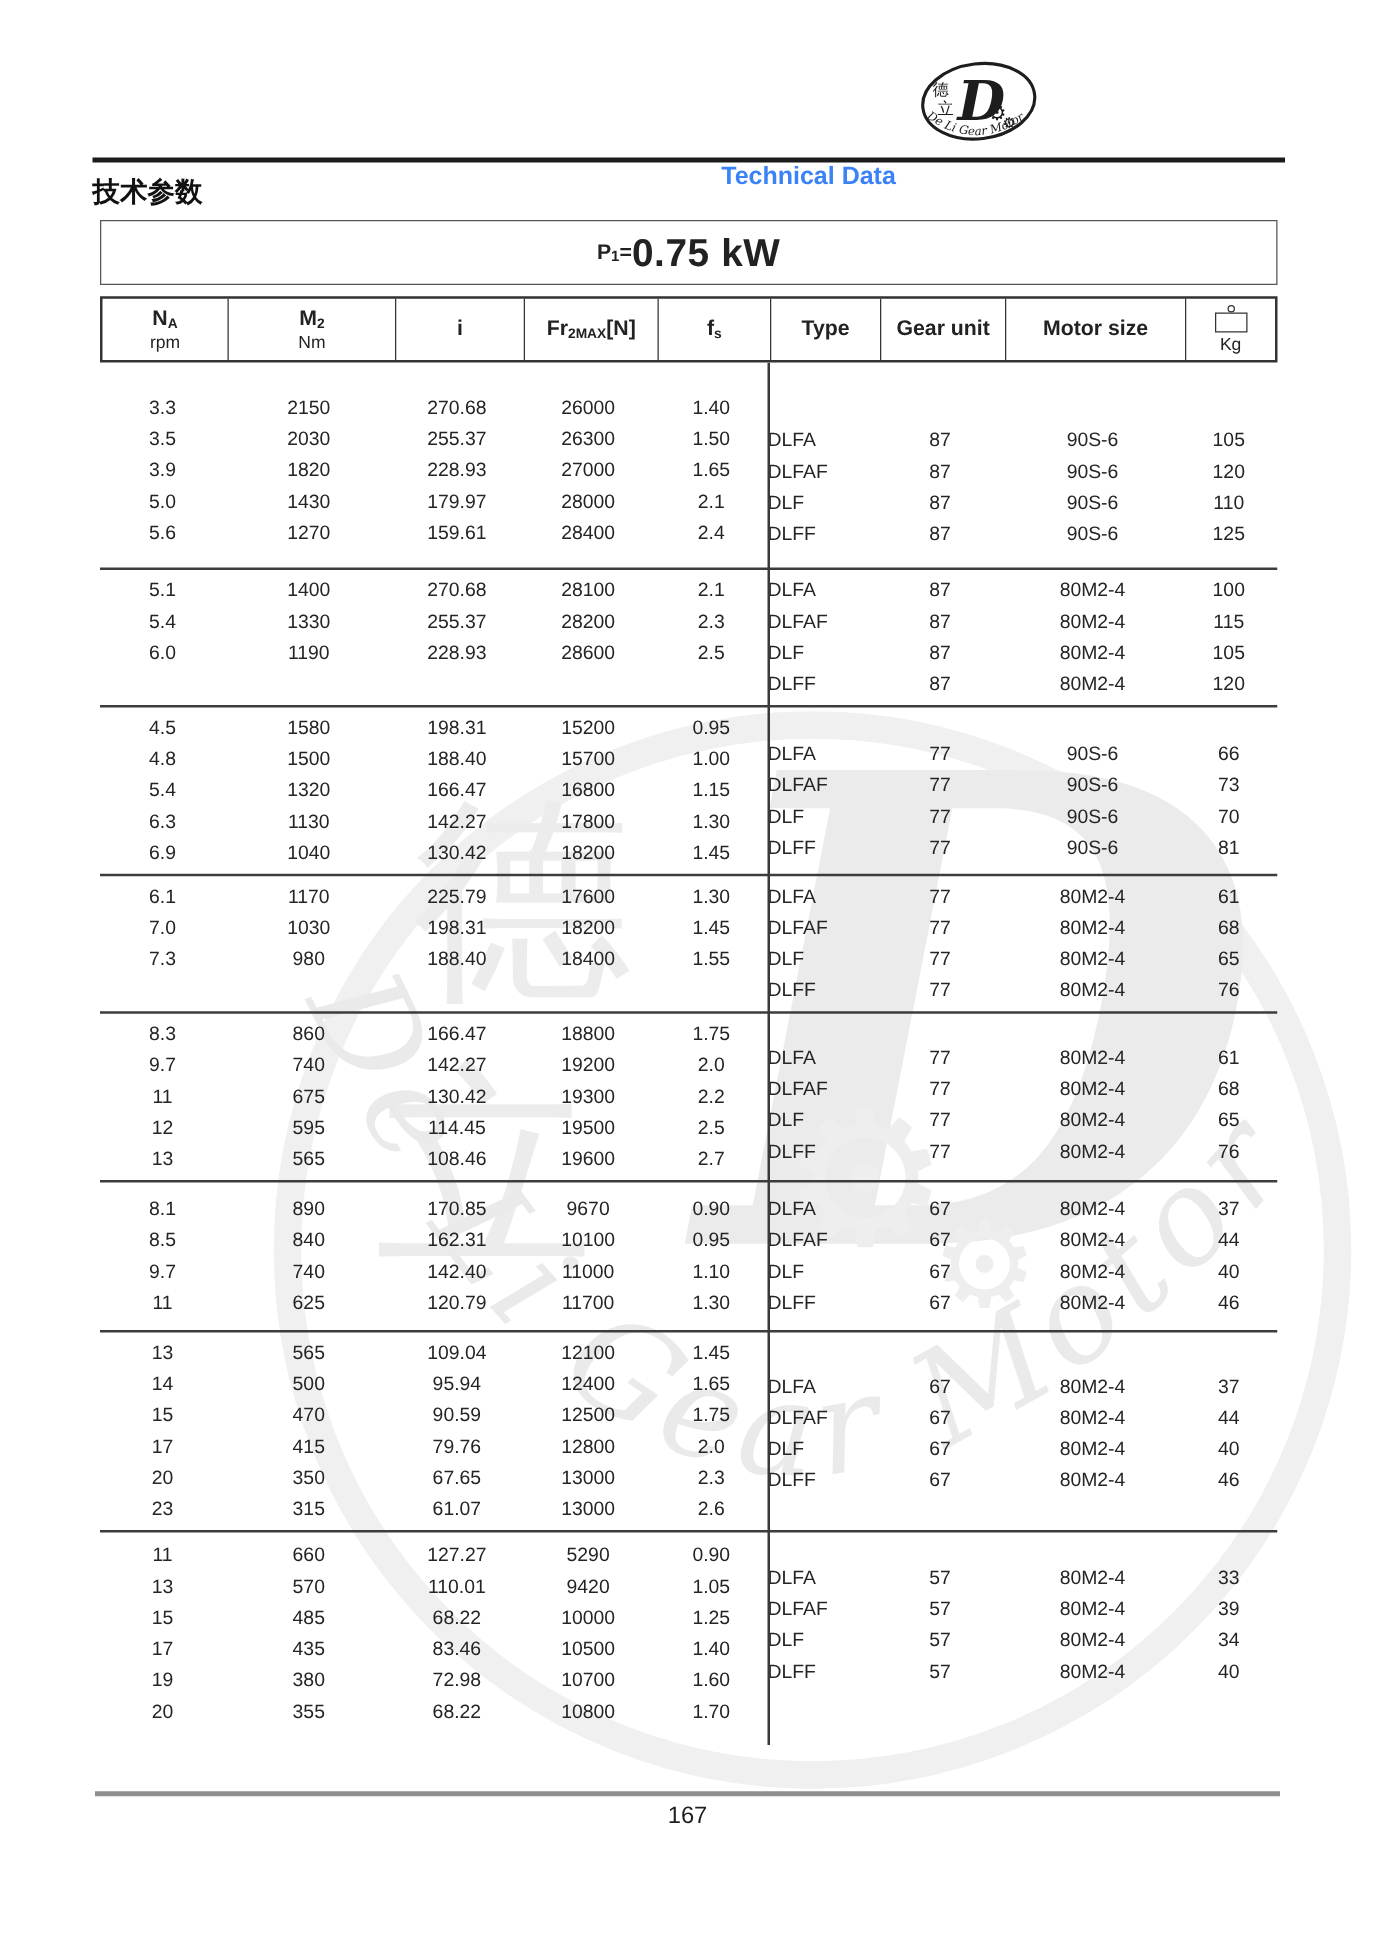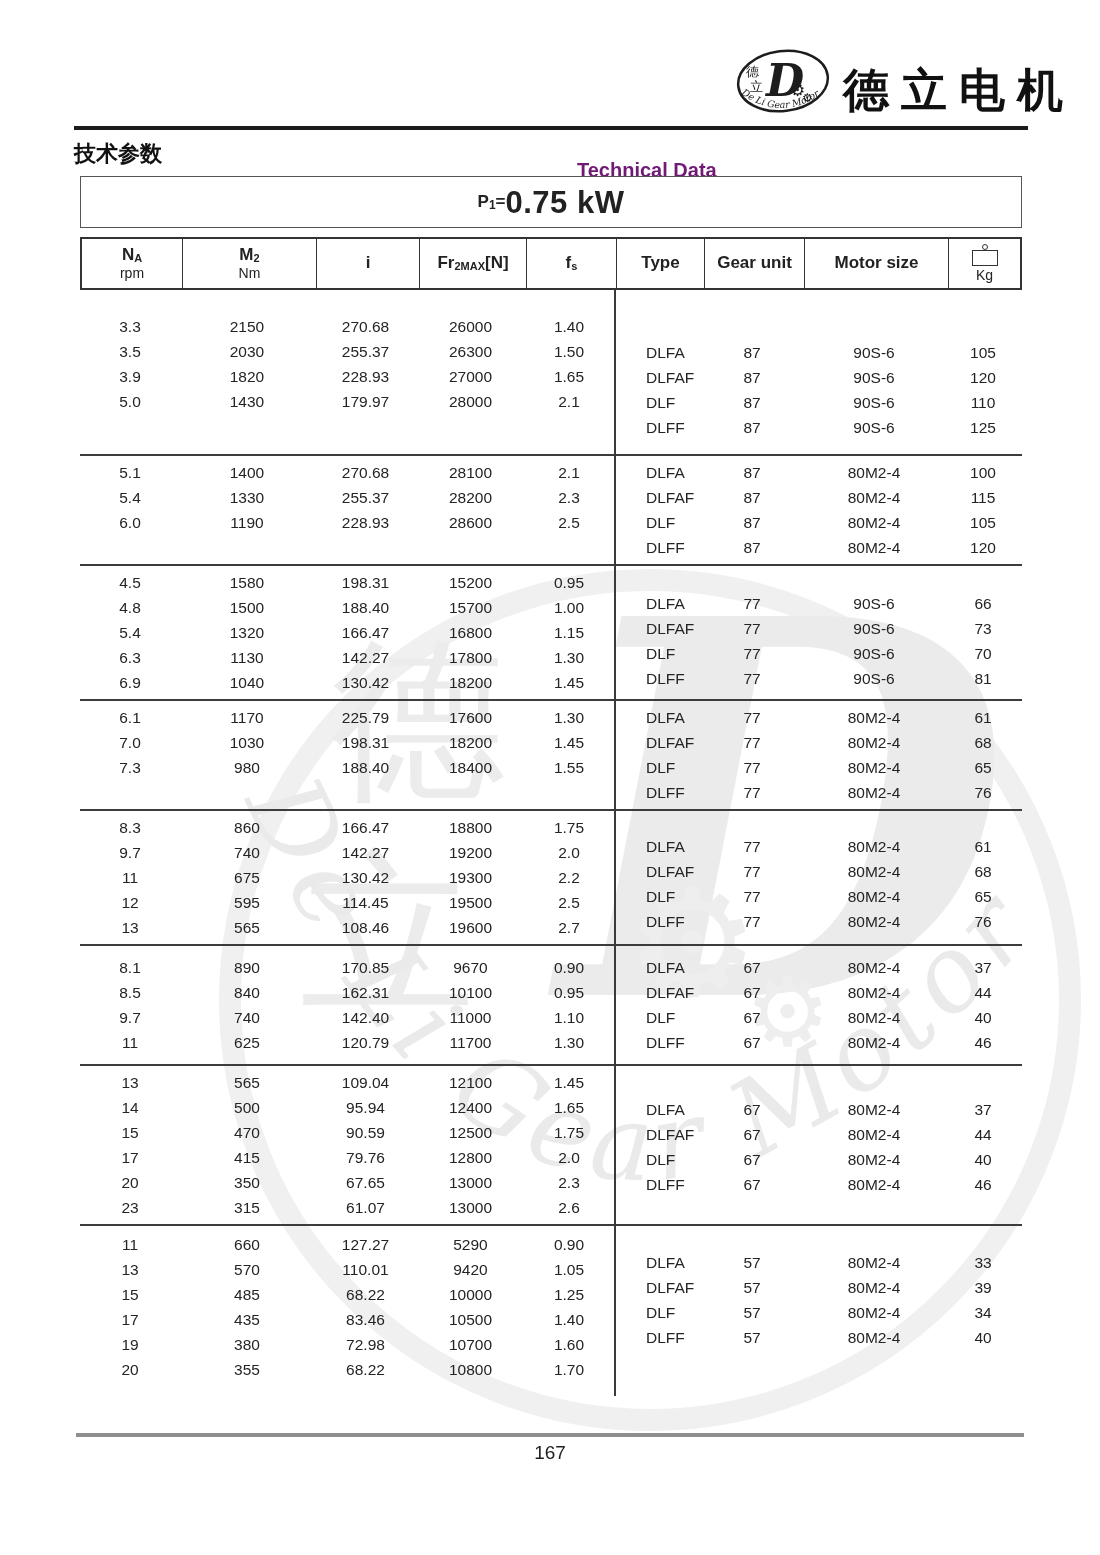"德立电机" div.brand-cn { html: <div>德立电机</div> -> none }
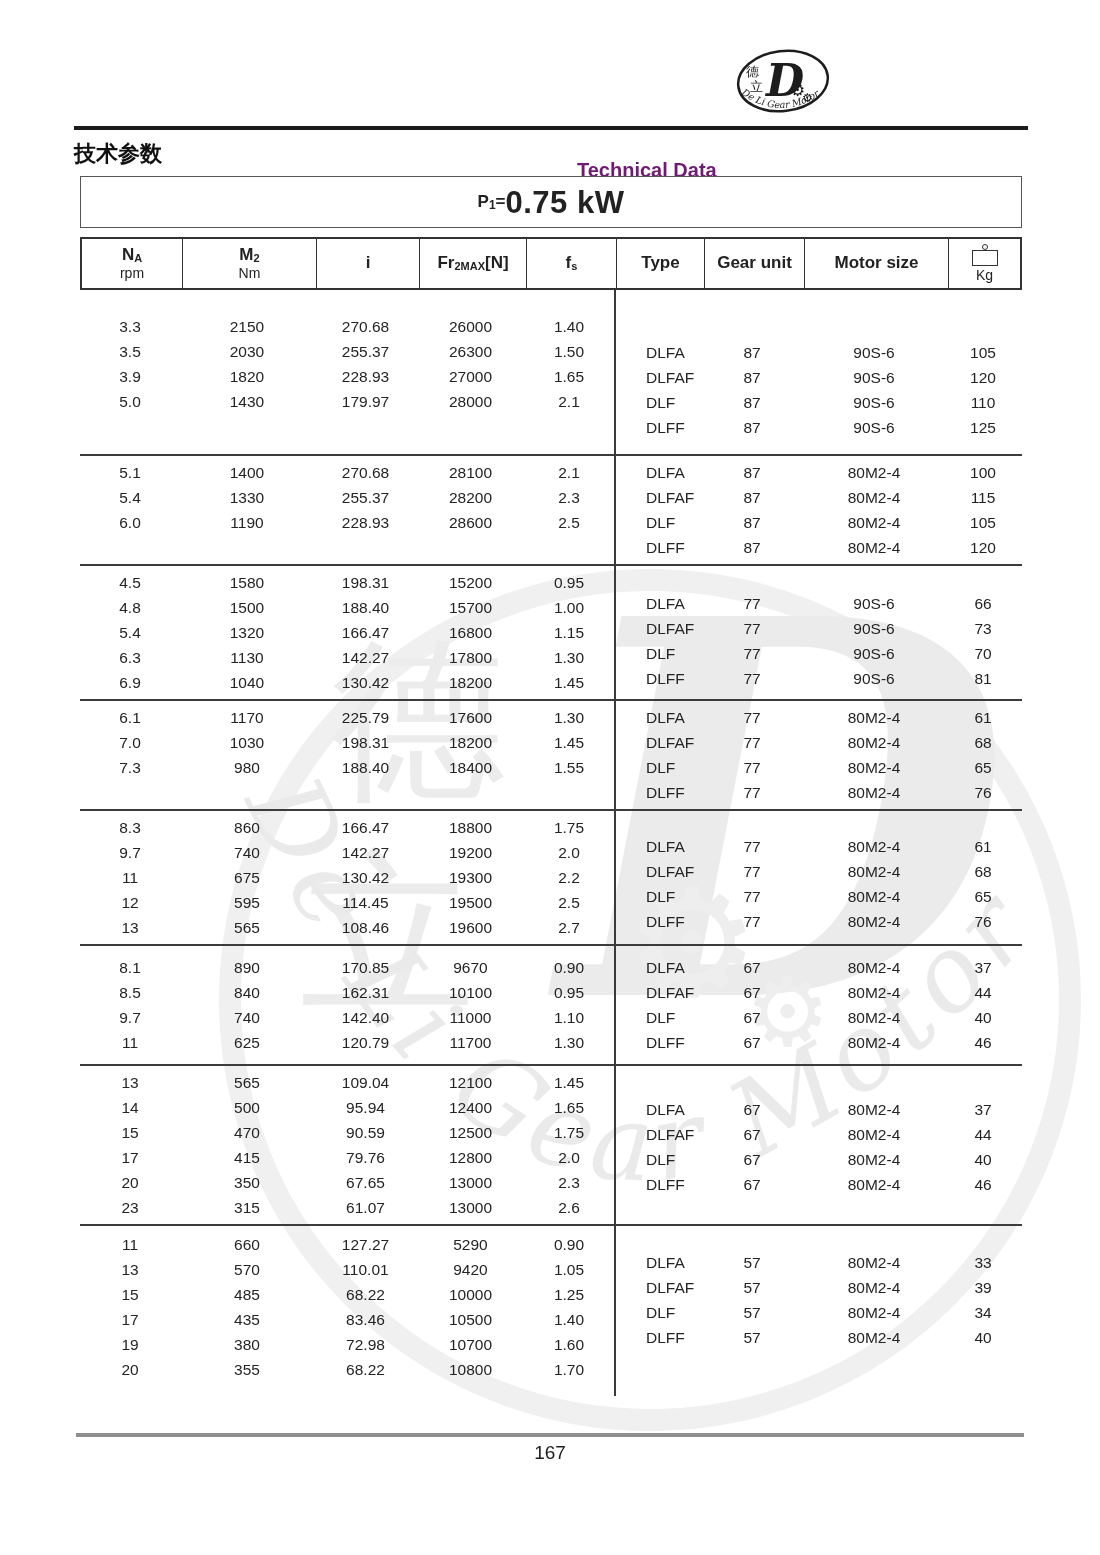"Technical Data" .sec-en { color: #701a75 -> #3b82f6; top: 159px -> 130px }
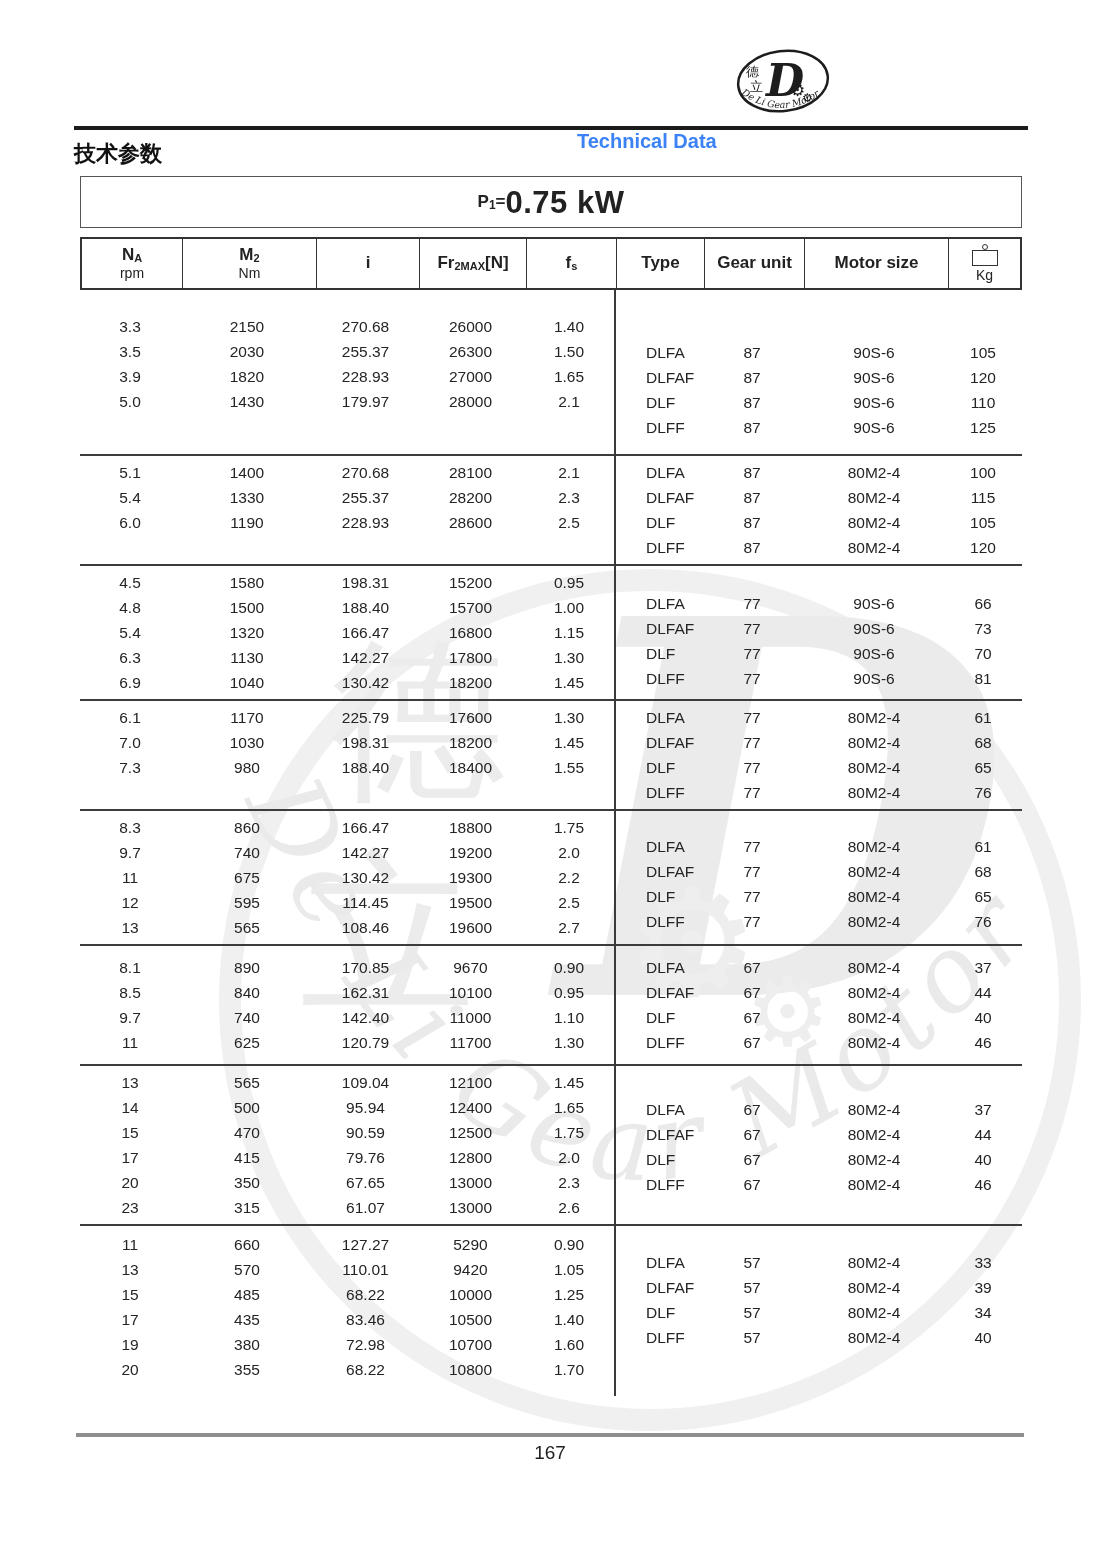"DLFA" .g-right .cell:nth-child(1) { padding-left: 32px -> none }
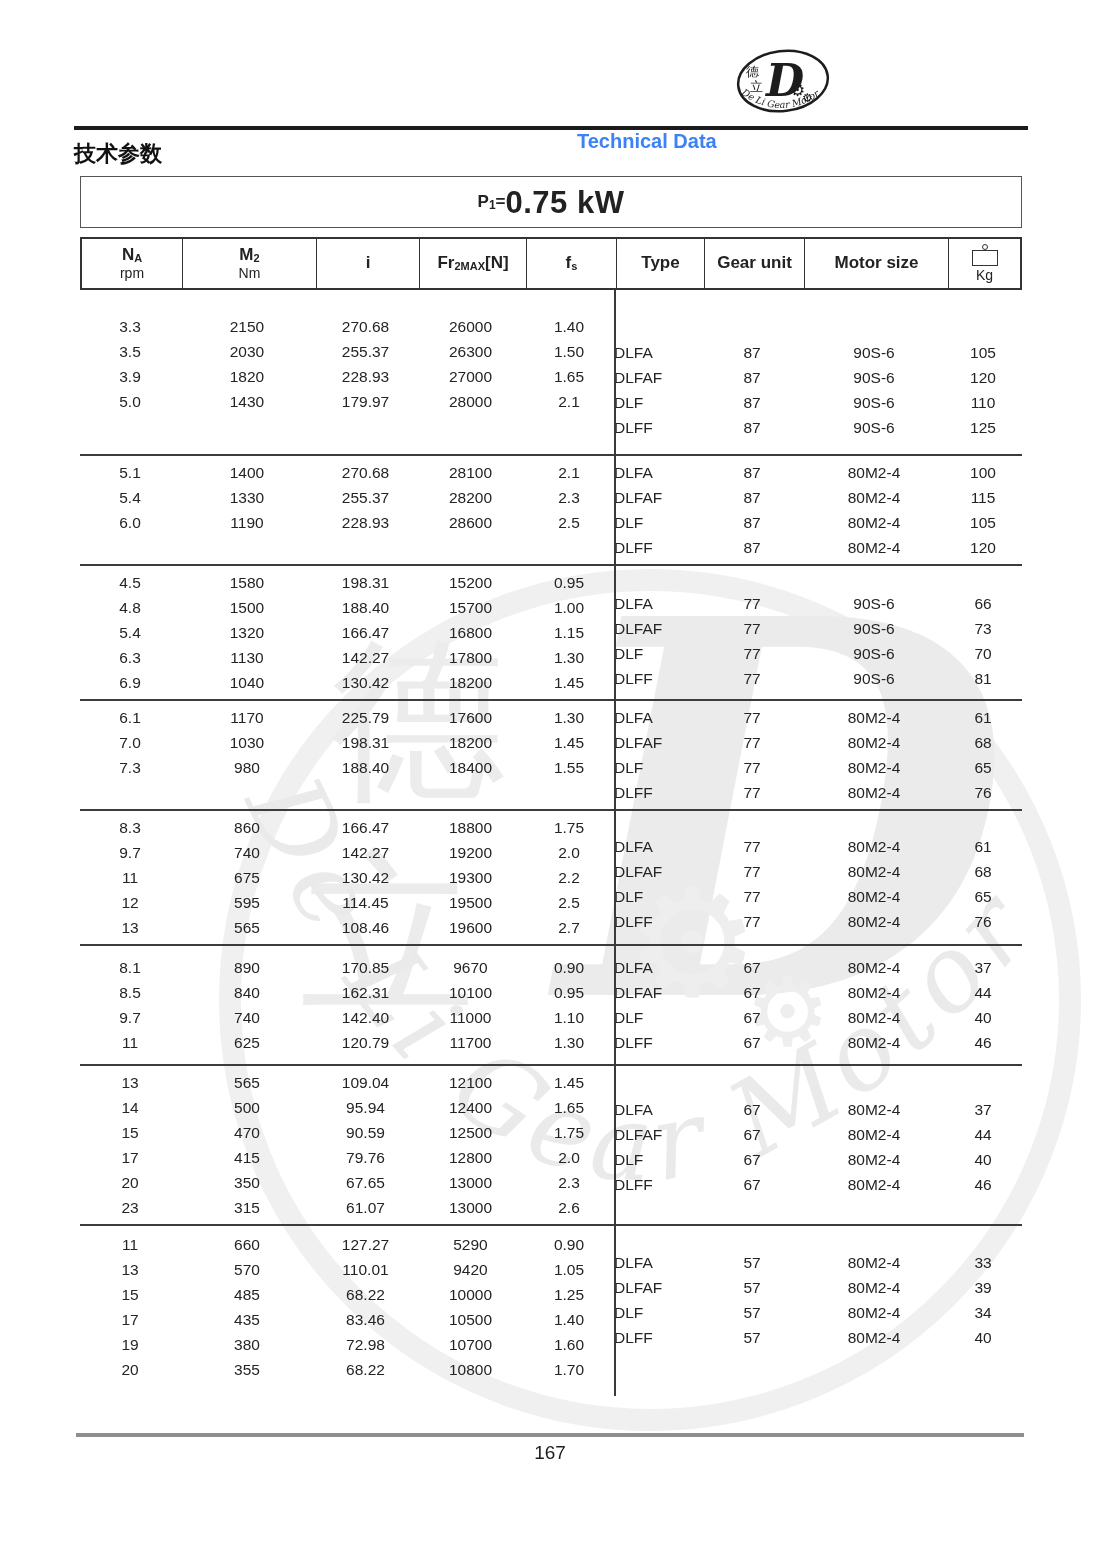"5.6" div.row { html: none -> <div> <span>5.6</span> <span>1270</span> <span>159.61</span> <span>28400</span> <span>2.4</span> </div> }
